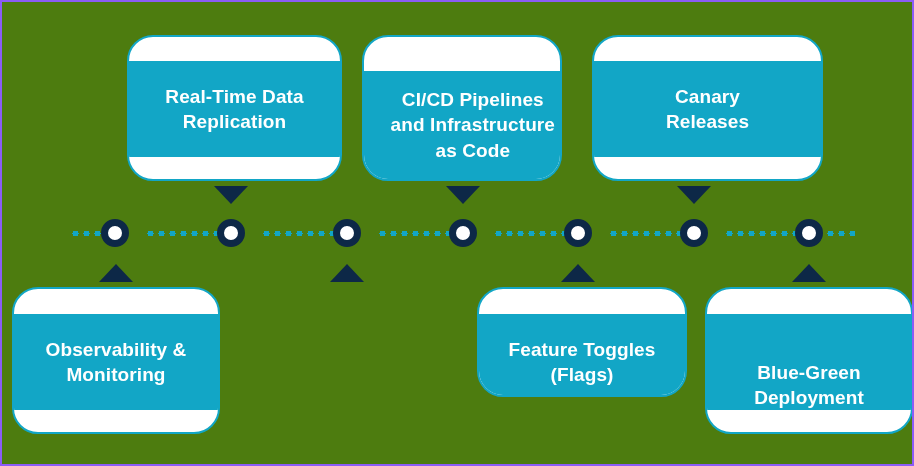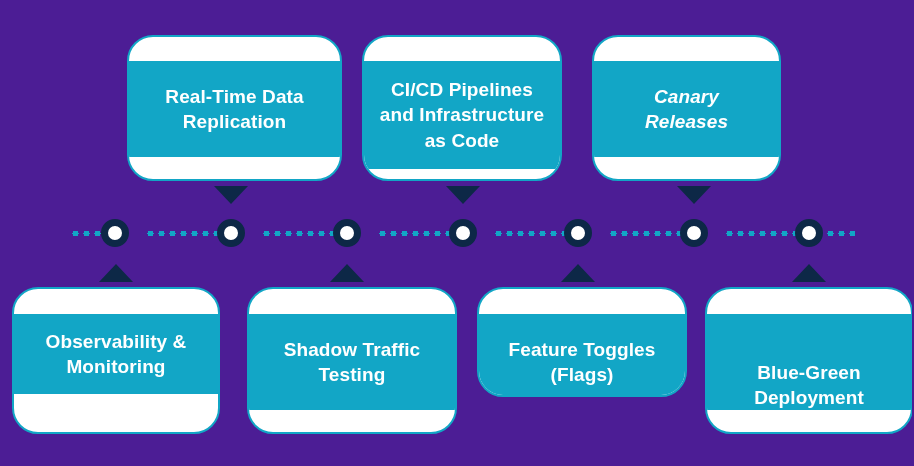"Real-Time Data" #canvas { background: #4c1d95 -> #4d7c0f; border: 2px solid #4c1d95 -> 2px solid #8b5cf6 }
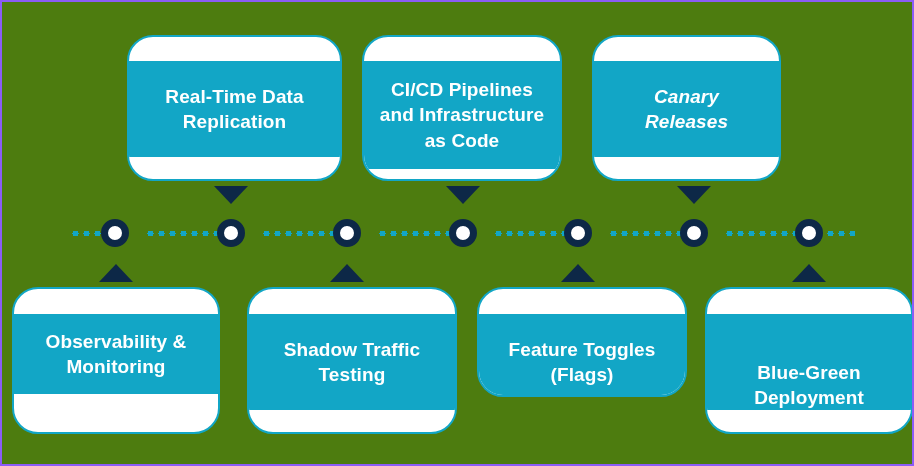"CI/CD Pipelines" div.band { justify-content: none -> flex-end; top: 24px -> 34px }
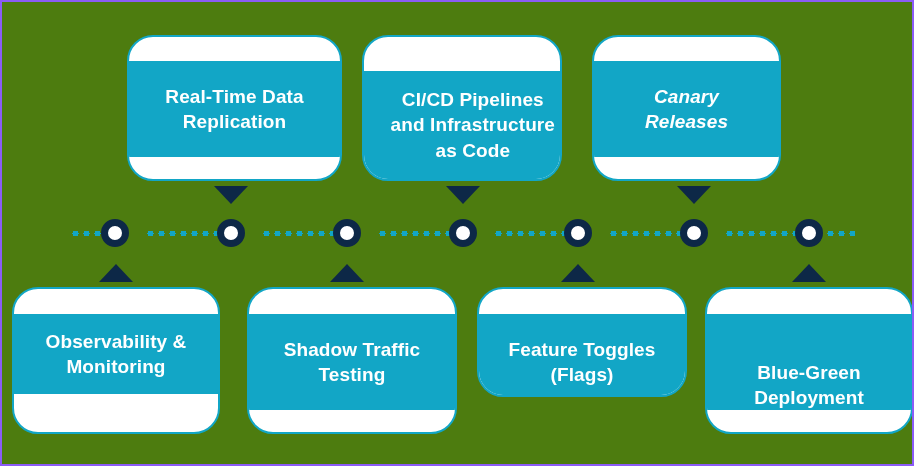"Canary" div.card { font-style: italic -> none; width: 189px -> 231px }
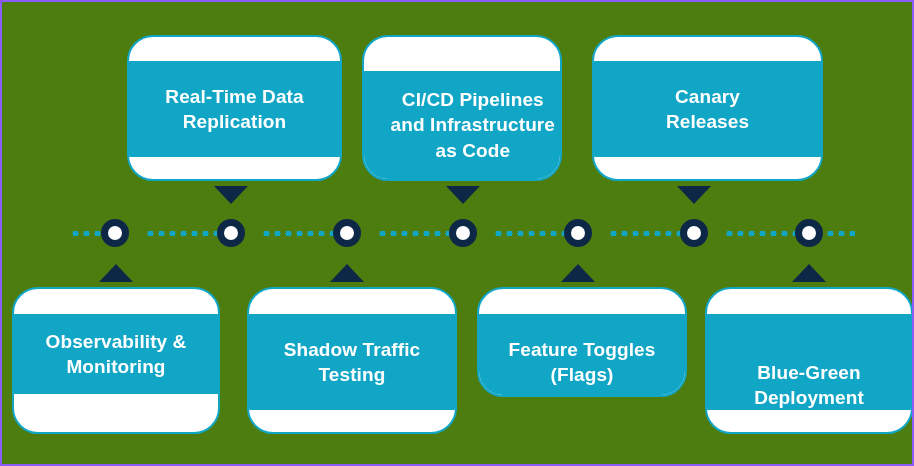"Observability &" div.band { height: 80px -> 96px }
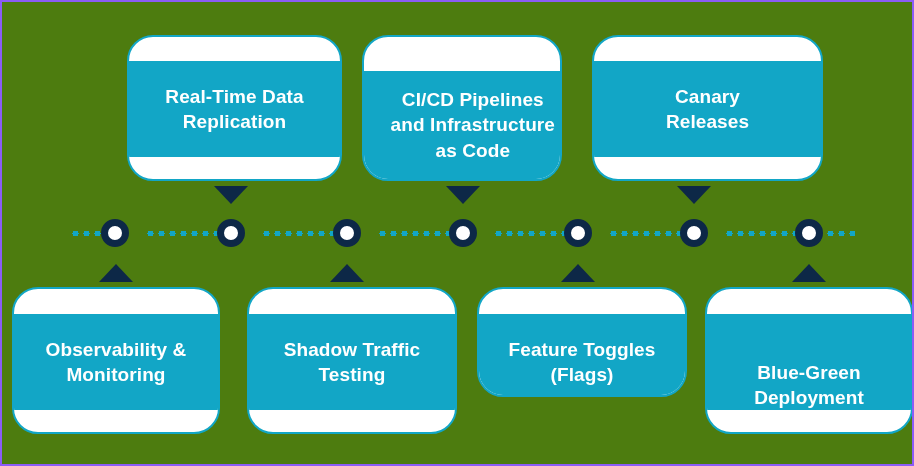"Shadow Traffic" div.card { html: <div> <div> <span>Shadow Traffic Testing</span> </div> </div> -> none }
